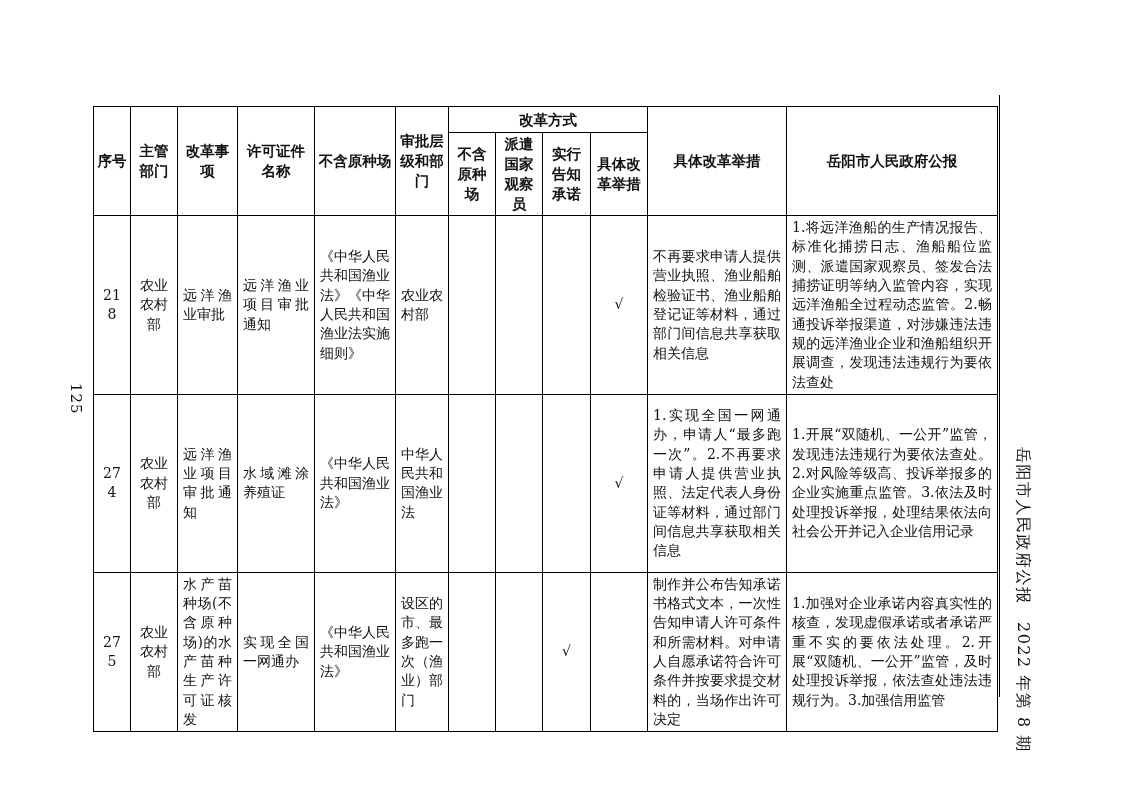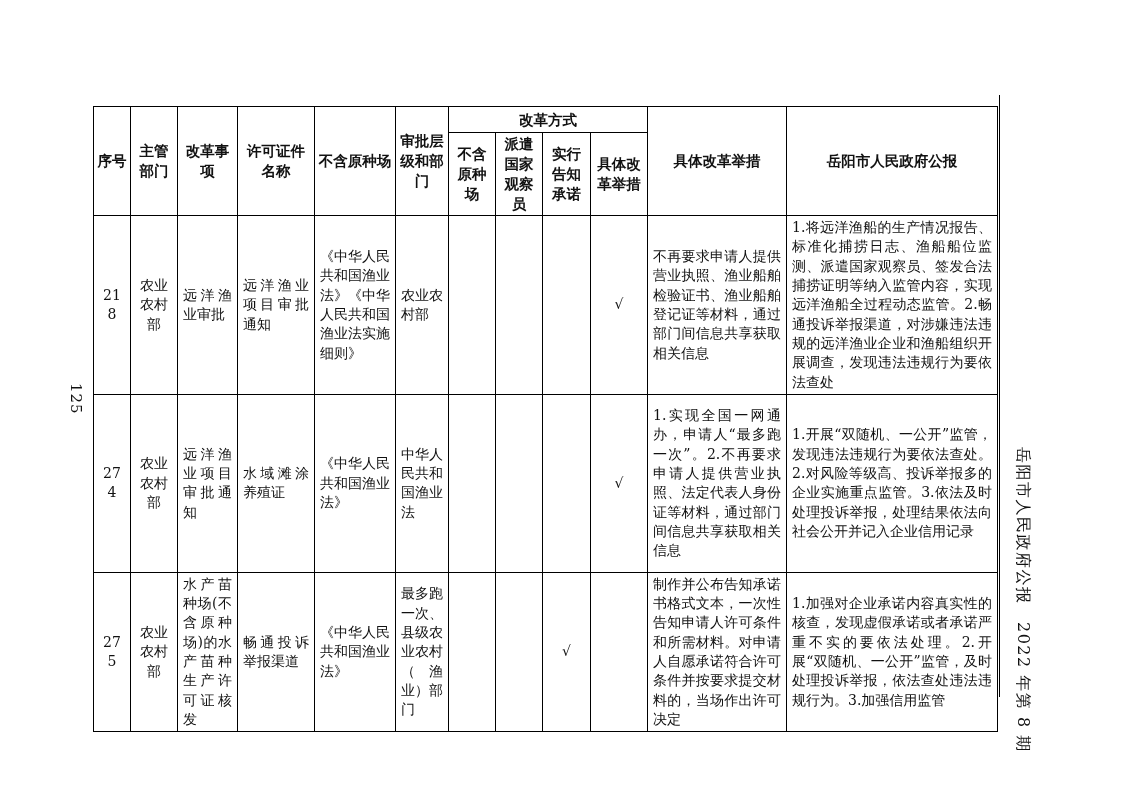"最多跑一次、县级农业农村（渔业）部门" td.j { text: 最多跑一次、县级农业农村 -> 设区的市、最多跑一次 }
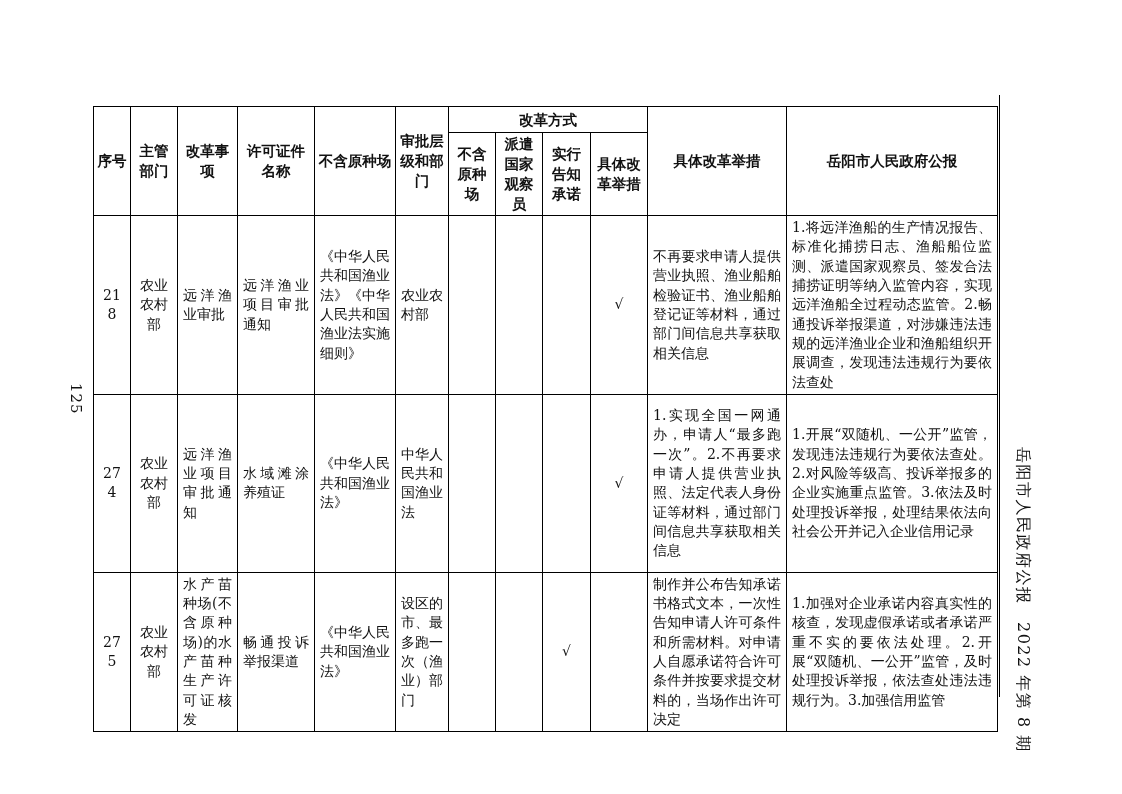"畅通投诉举报渠道" td.j { text: 畅通投诉举报渠道 -> 实现全国一网通办 }
